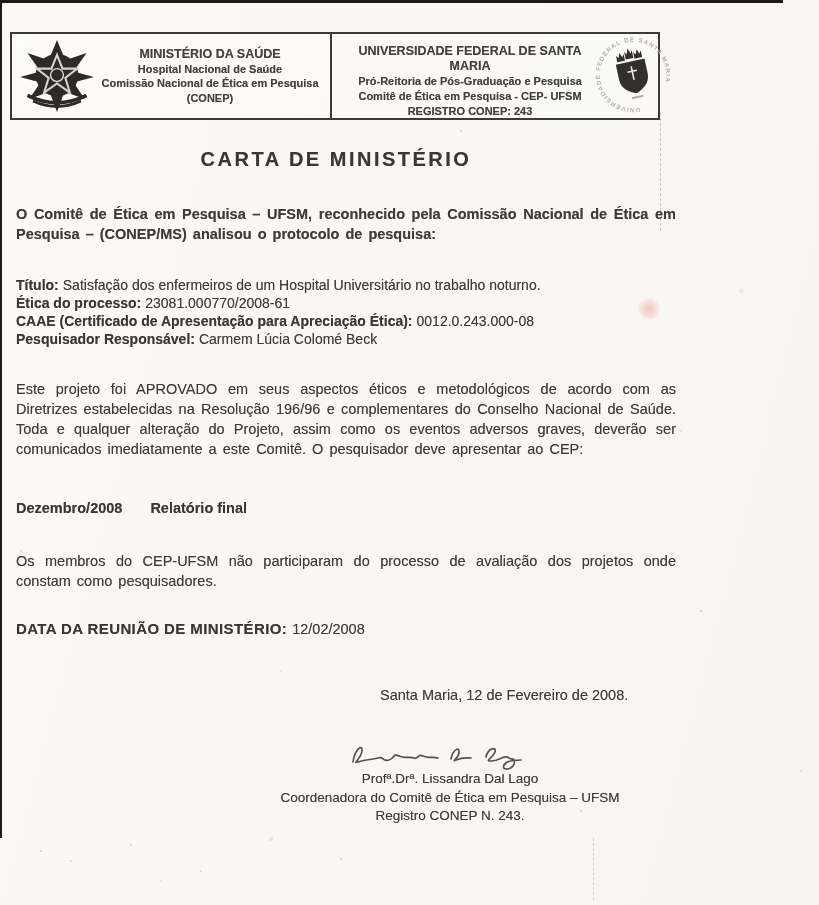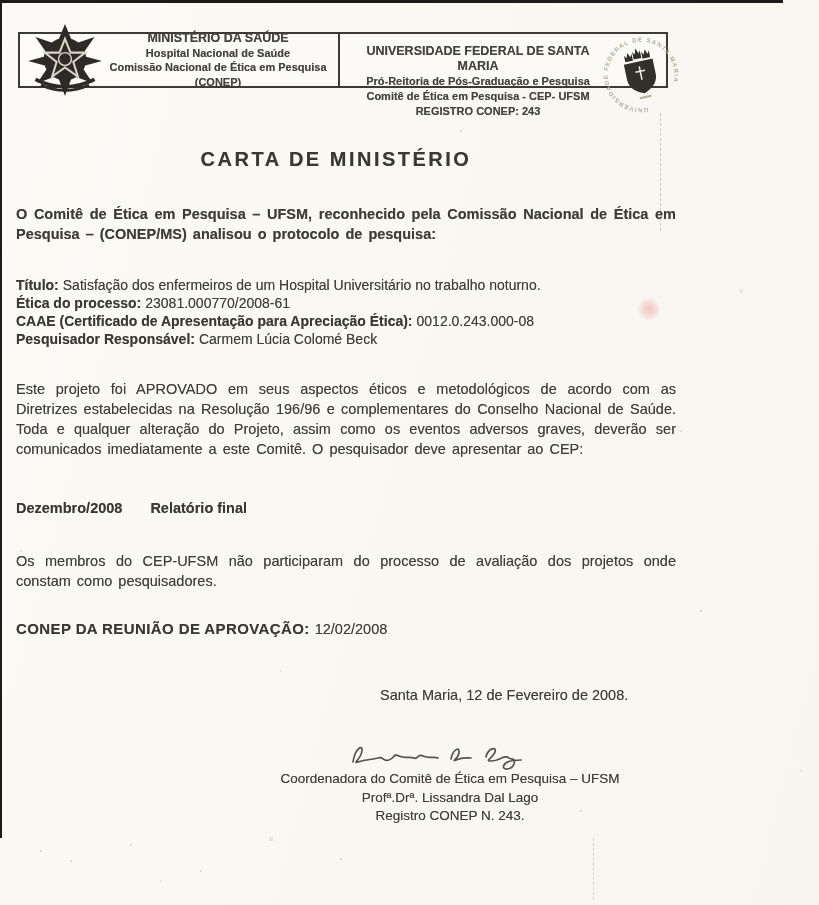"MINISTÉRIO DA SAÚDE" .header-box { height: 56px -> 88px; left: 18px -> 10px }
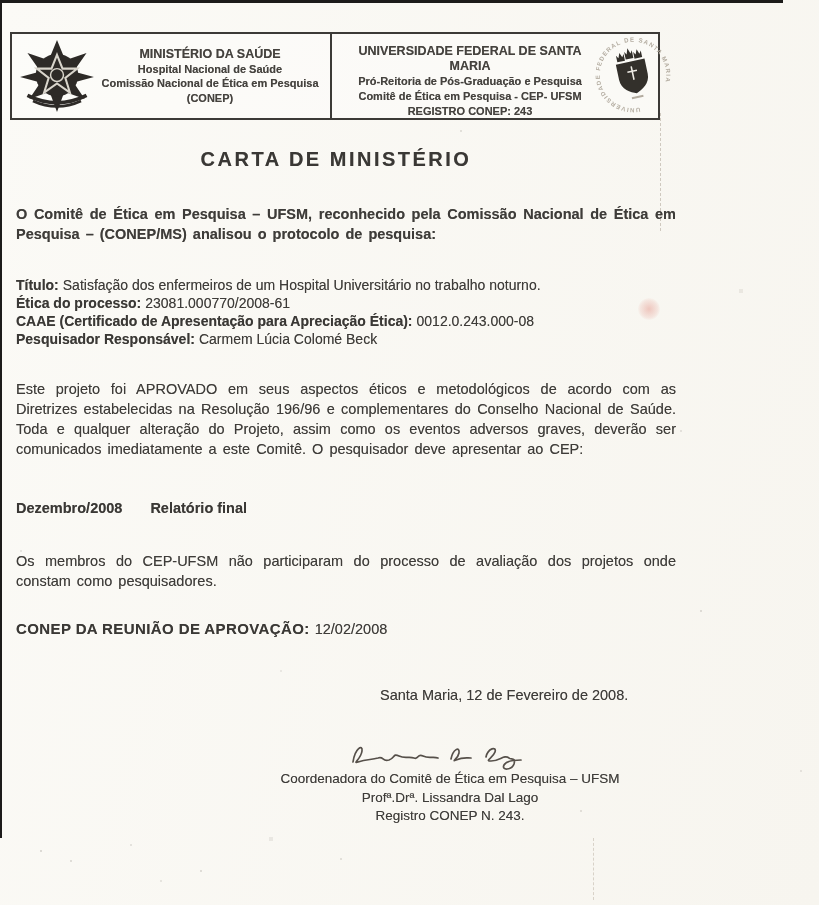"CONEP DA REUNIÃO DE APROVAÇÃO:" span.b { text: CONEP DA REUNIÃO DE APROVAÇÃO -> DATA DA REUNIÃO DE MINISTÉRIO }
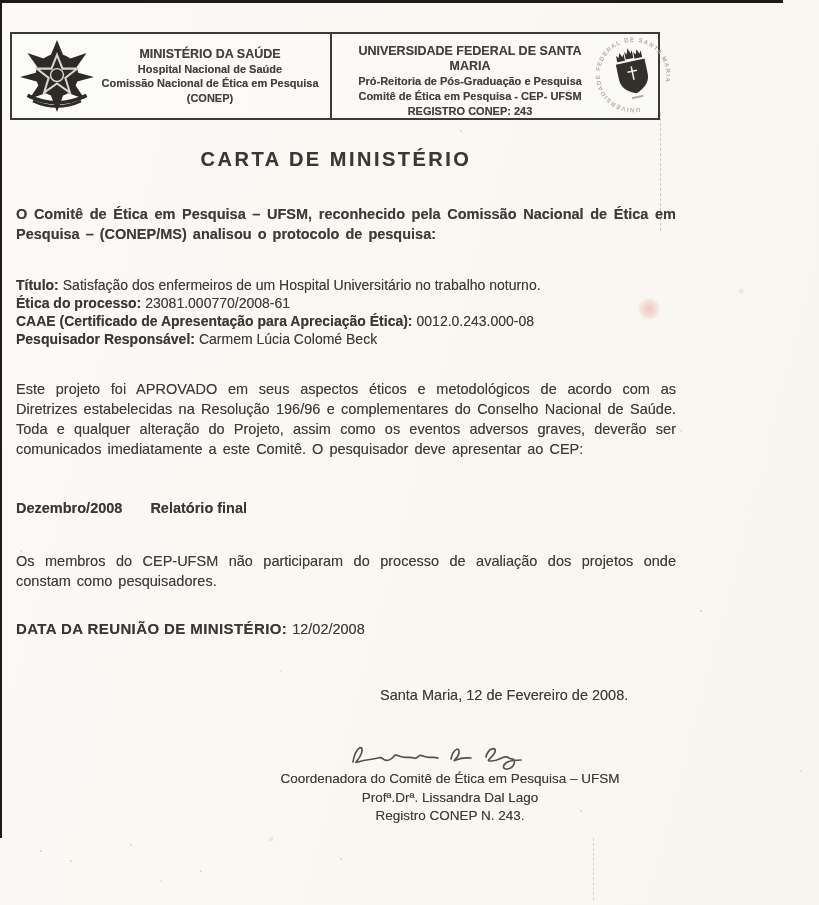"Coordenadora do Comitê de Ética" div { order: before "Profª.Drª. Lissandra Dal Lago" -> after "Profª.Drª. Lissandra Dal Lago" }
